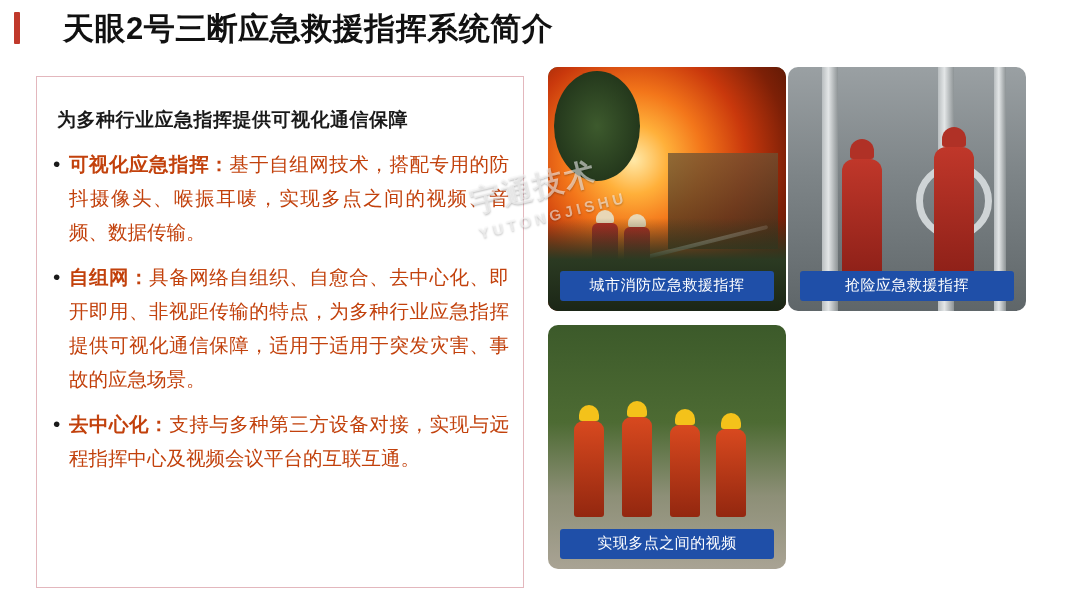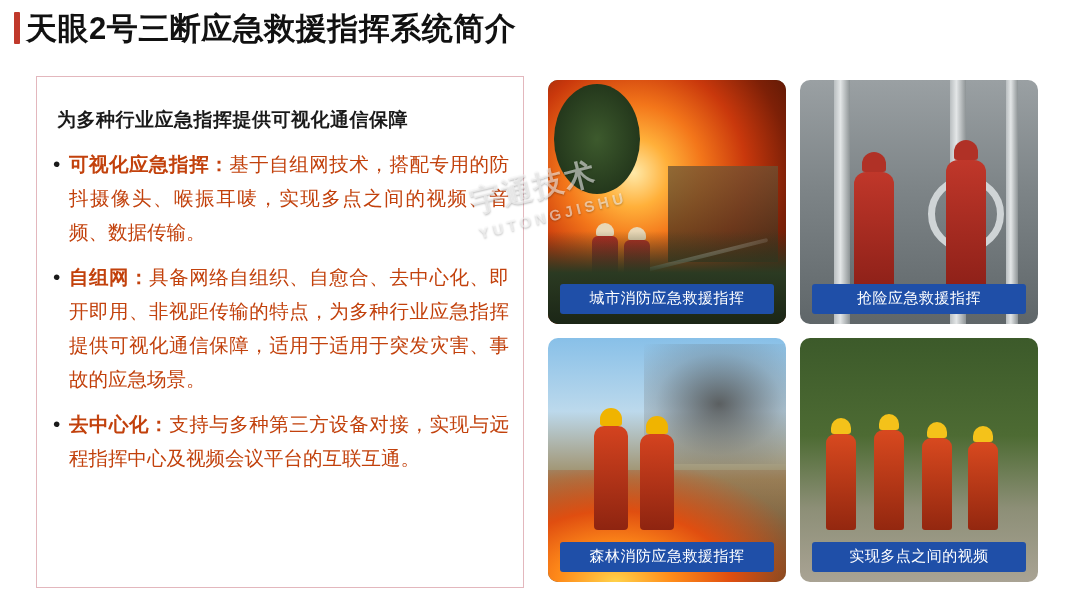"天眼2号三断应急救援指挥系统简介" .title-row { gap: none -> 37px }
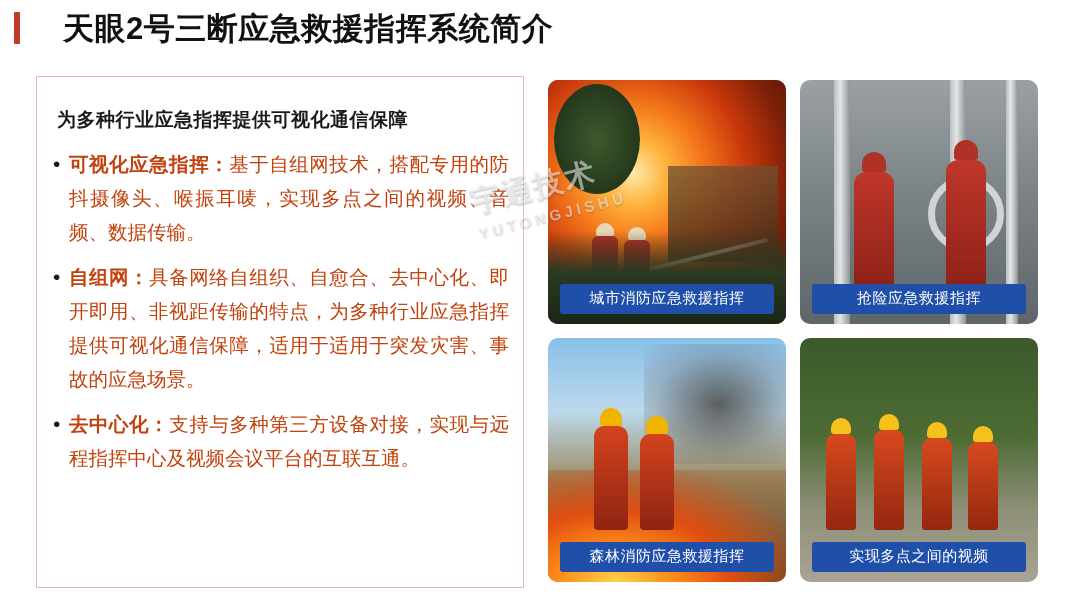"城市消防应急救援指挥" .grid { gap: 14px 14px -> 14px 2px; top: 80px -> 67px }
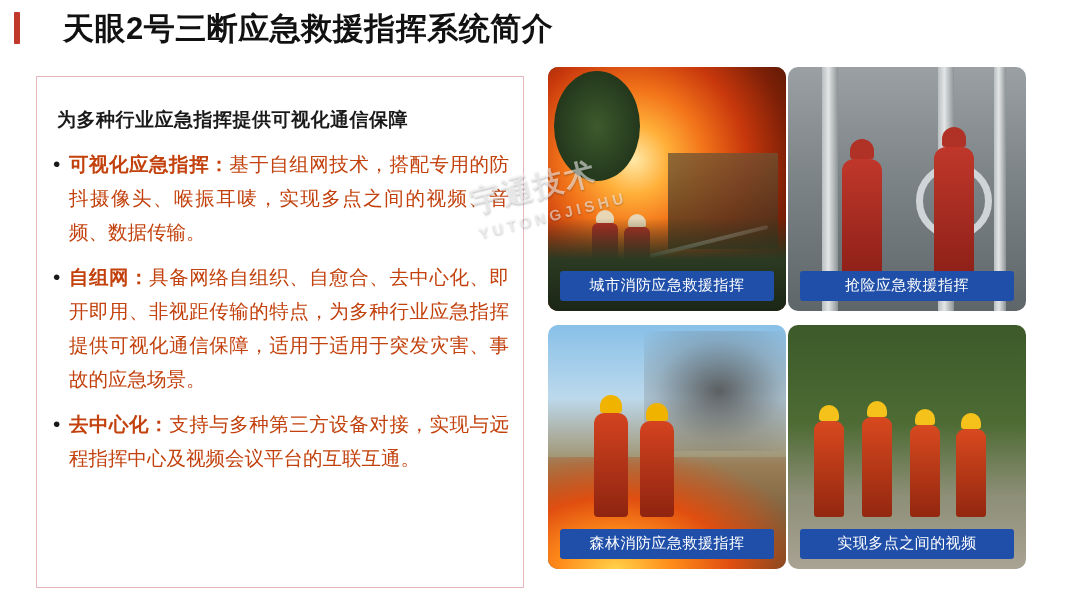"森林消防应急救援指挥" div.card { html: <div> <div> <div></div> <div></div> <div></div> </div> <div>森林消防应急救援指挥</div> </div> -> none }
